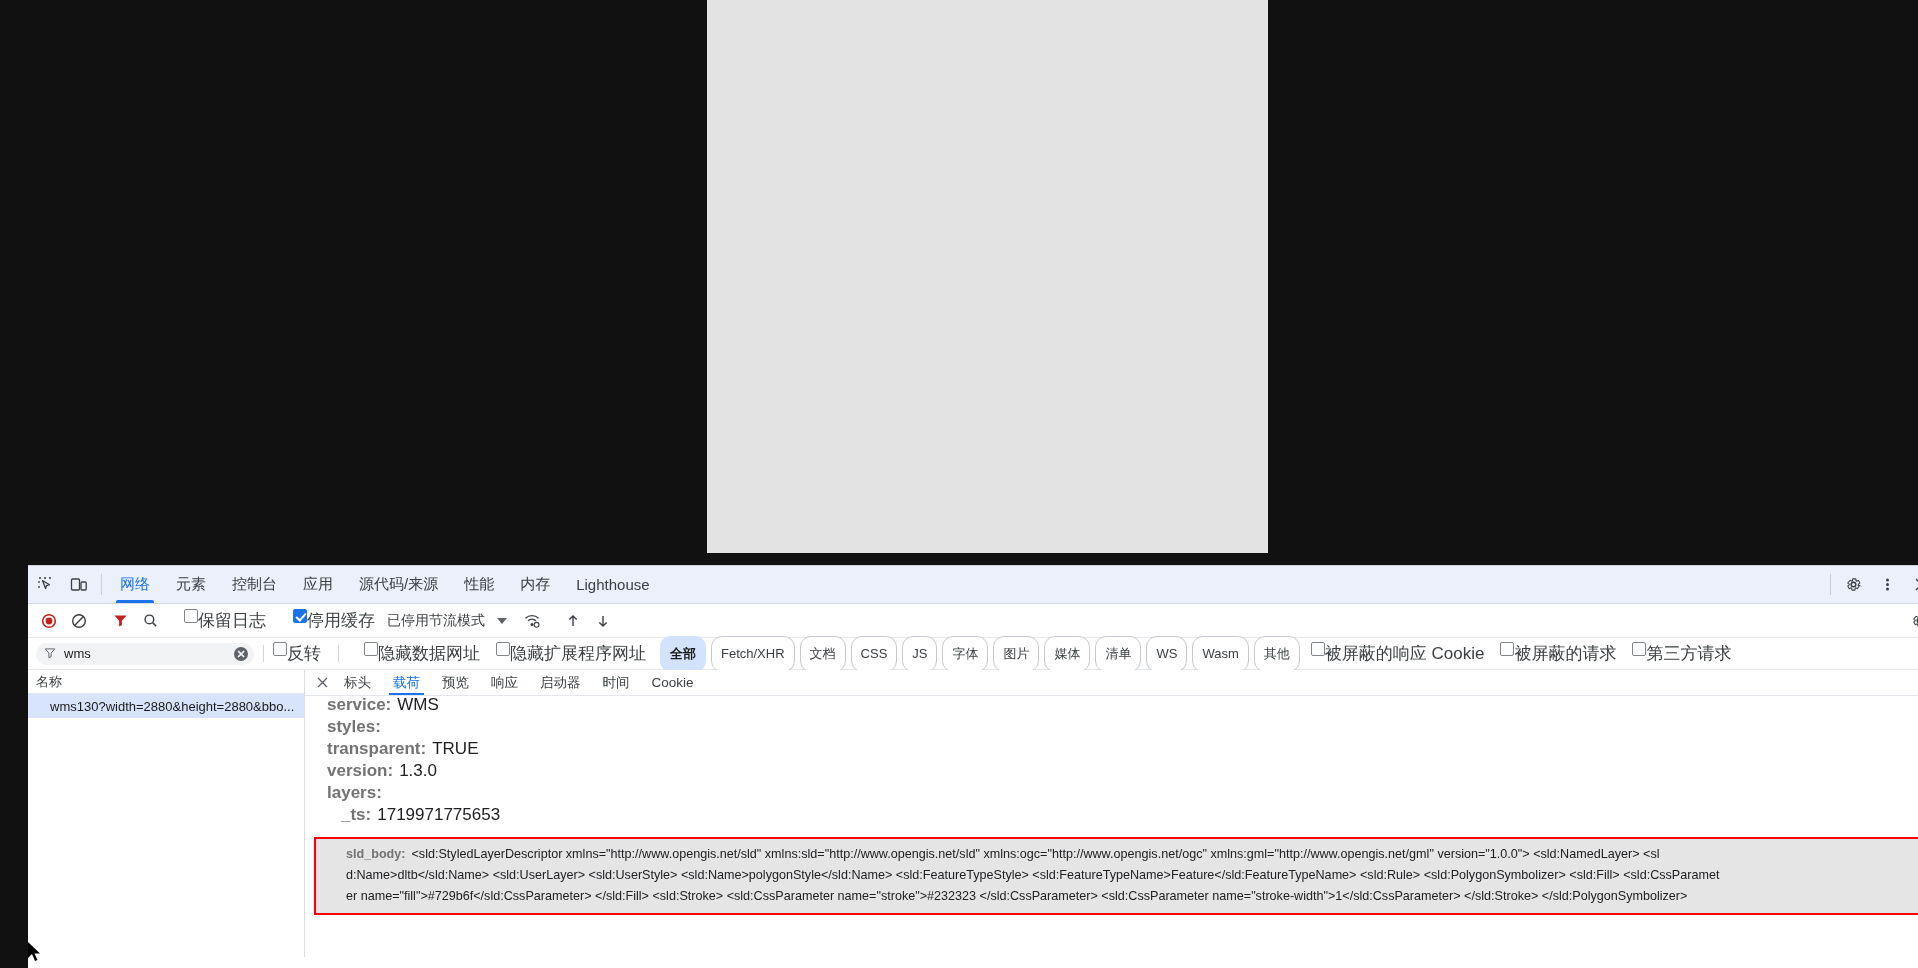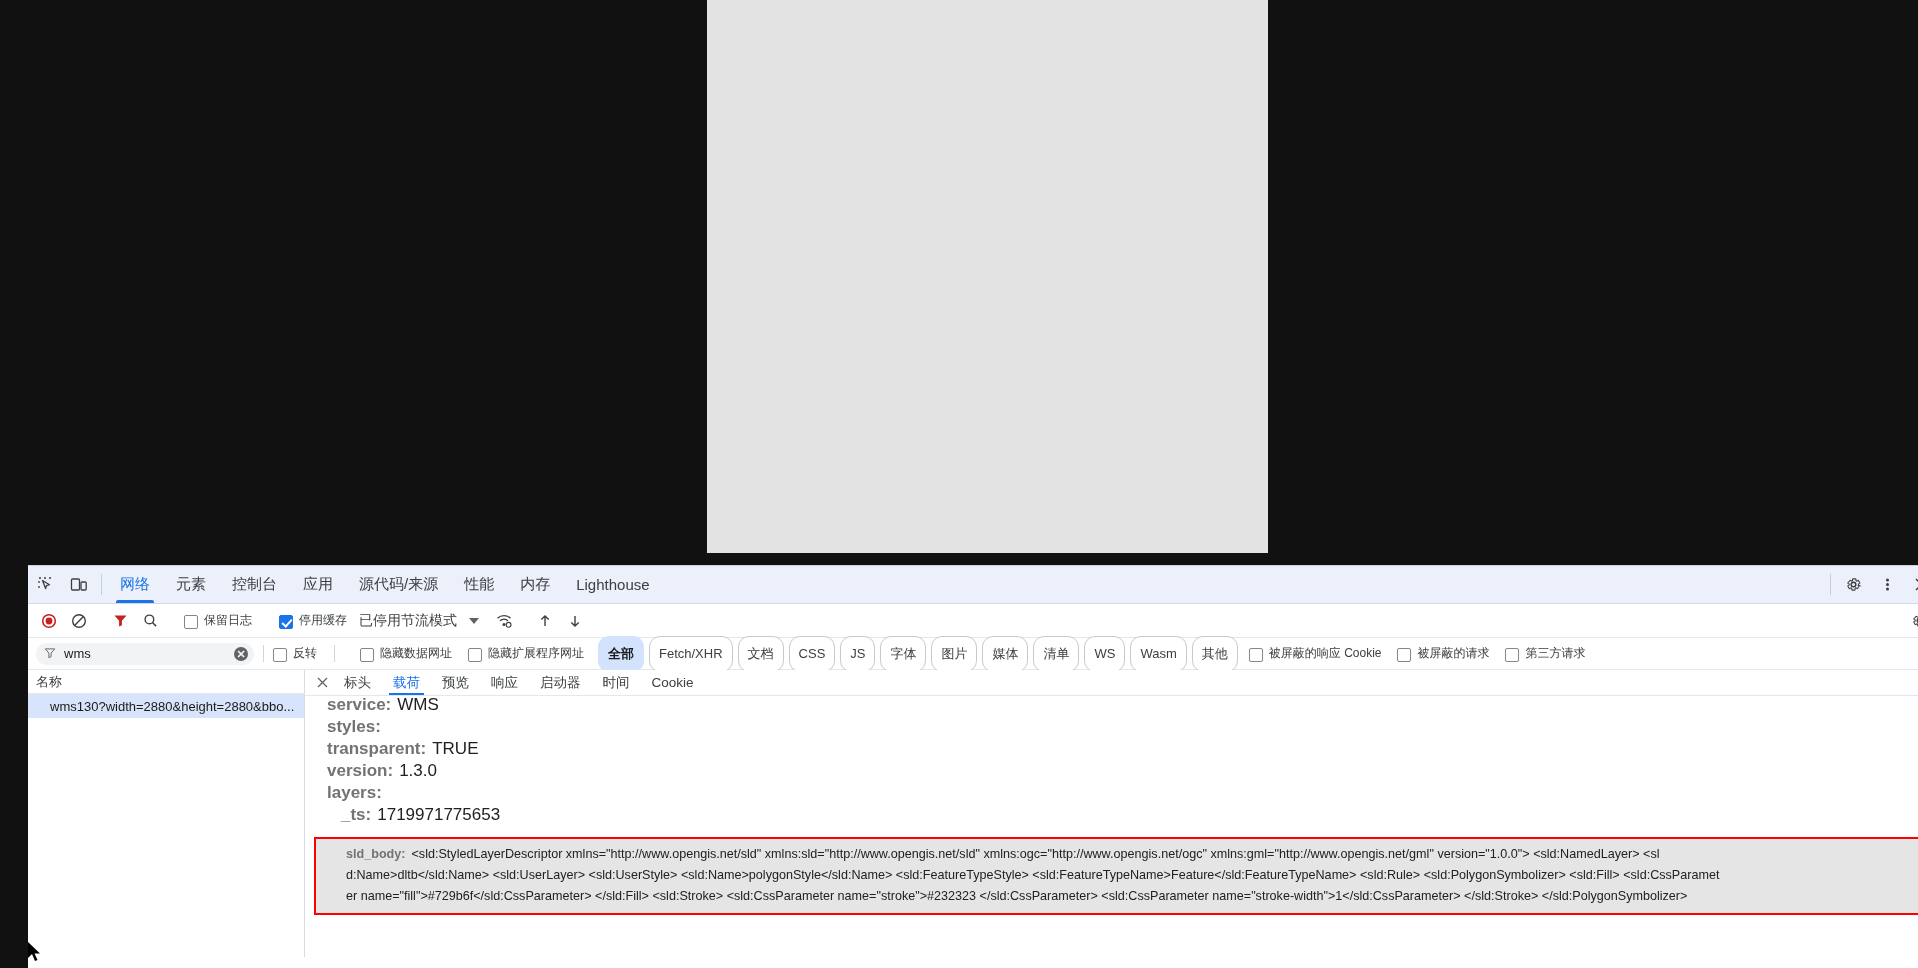"保留日志" .chk-wrap { align-items: flex-end -> flex-start; font-size: 12px -> 17px; gap: 6px -> none }
